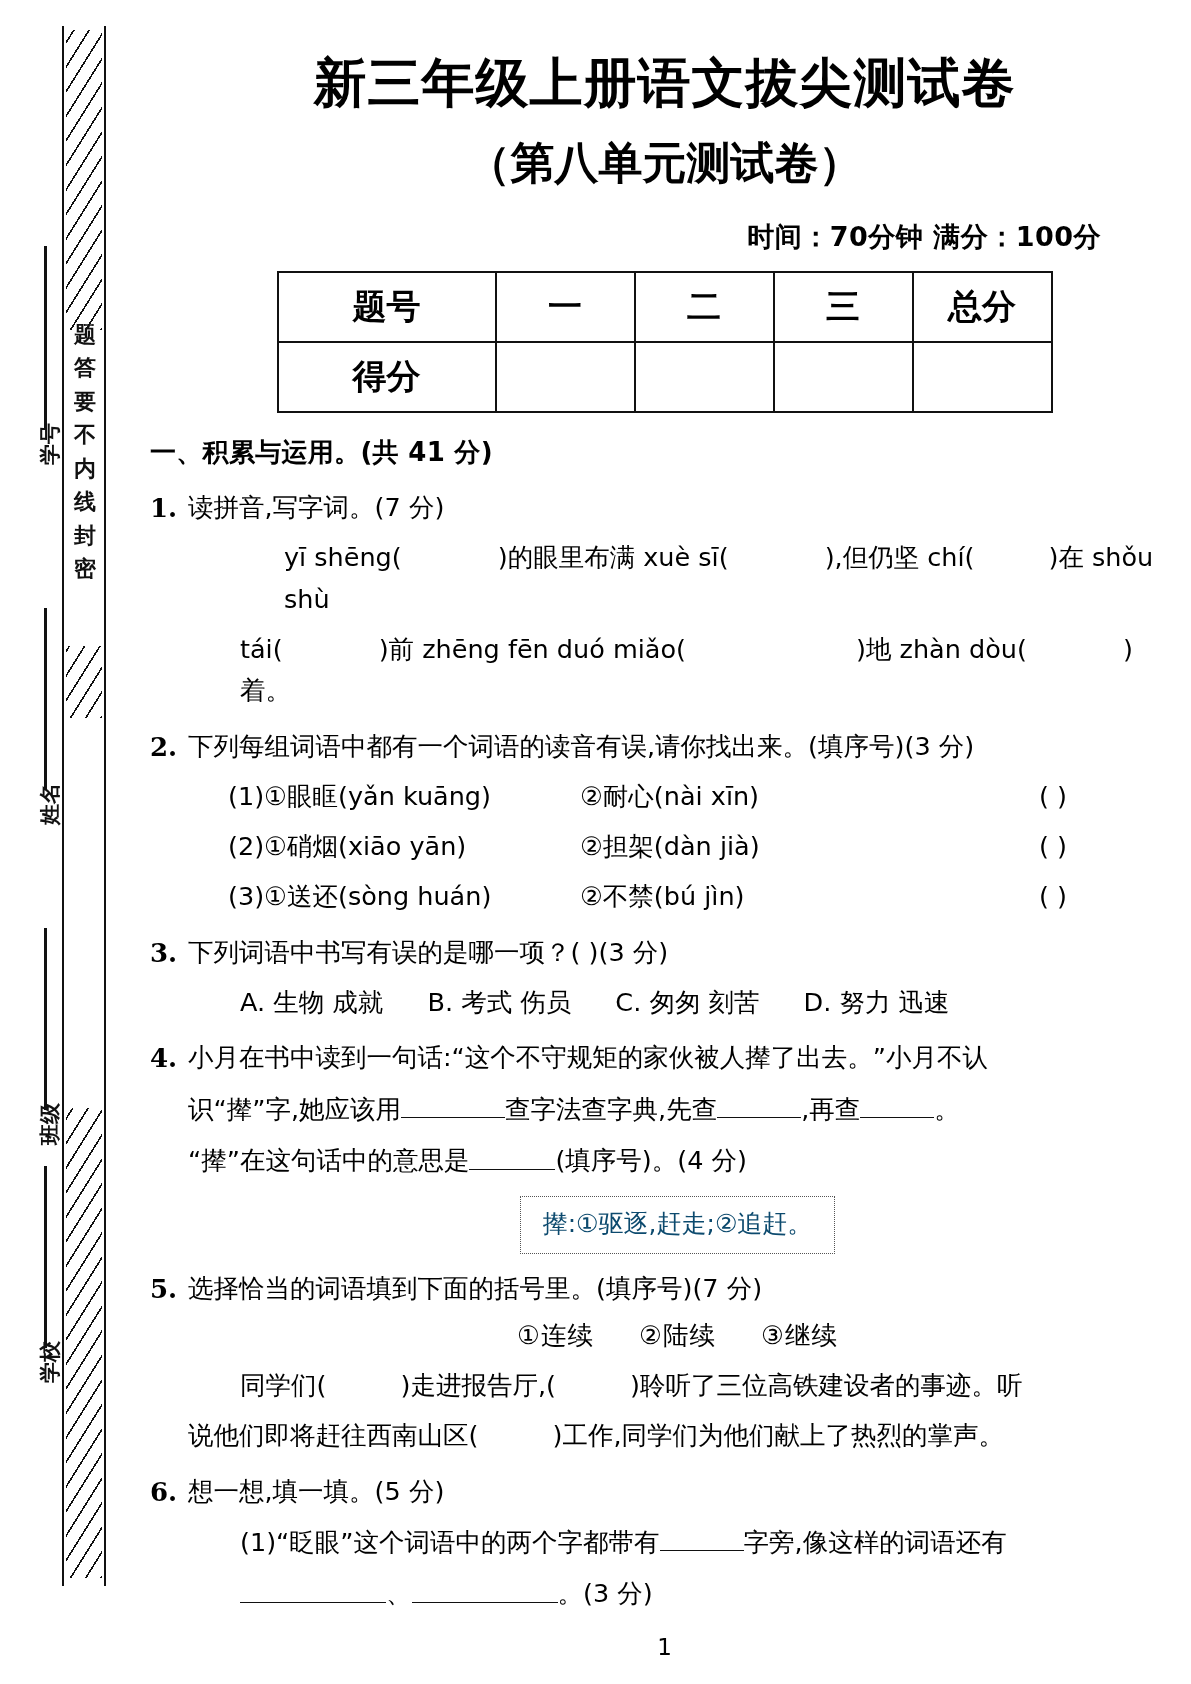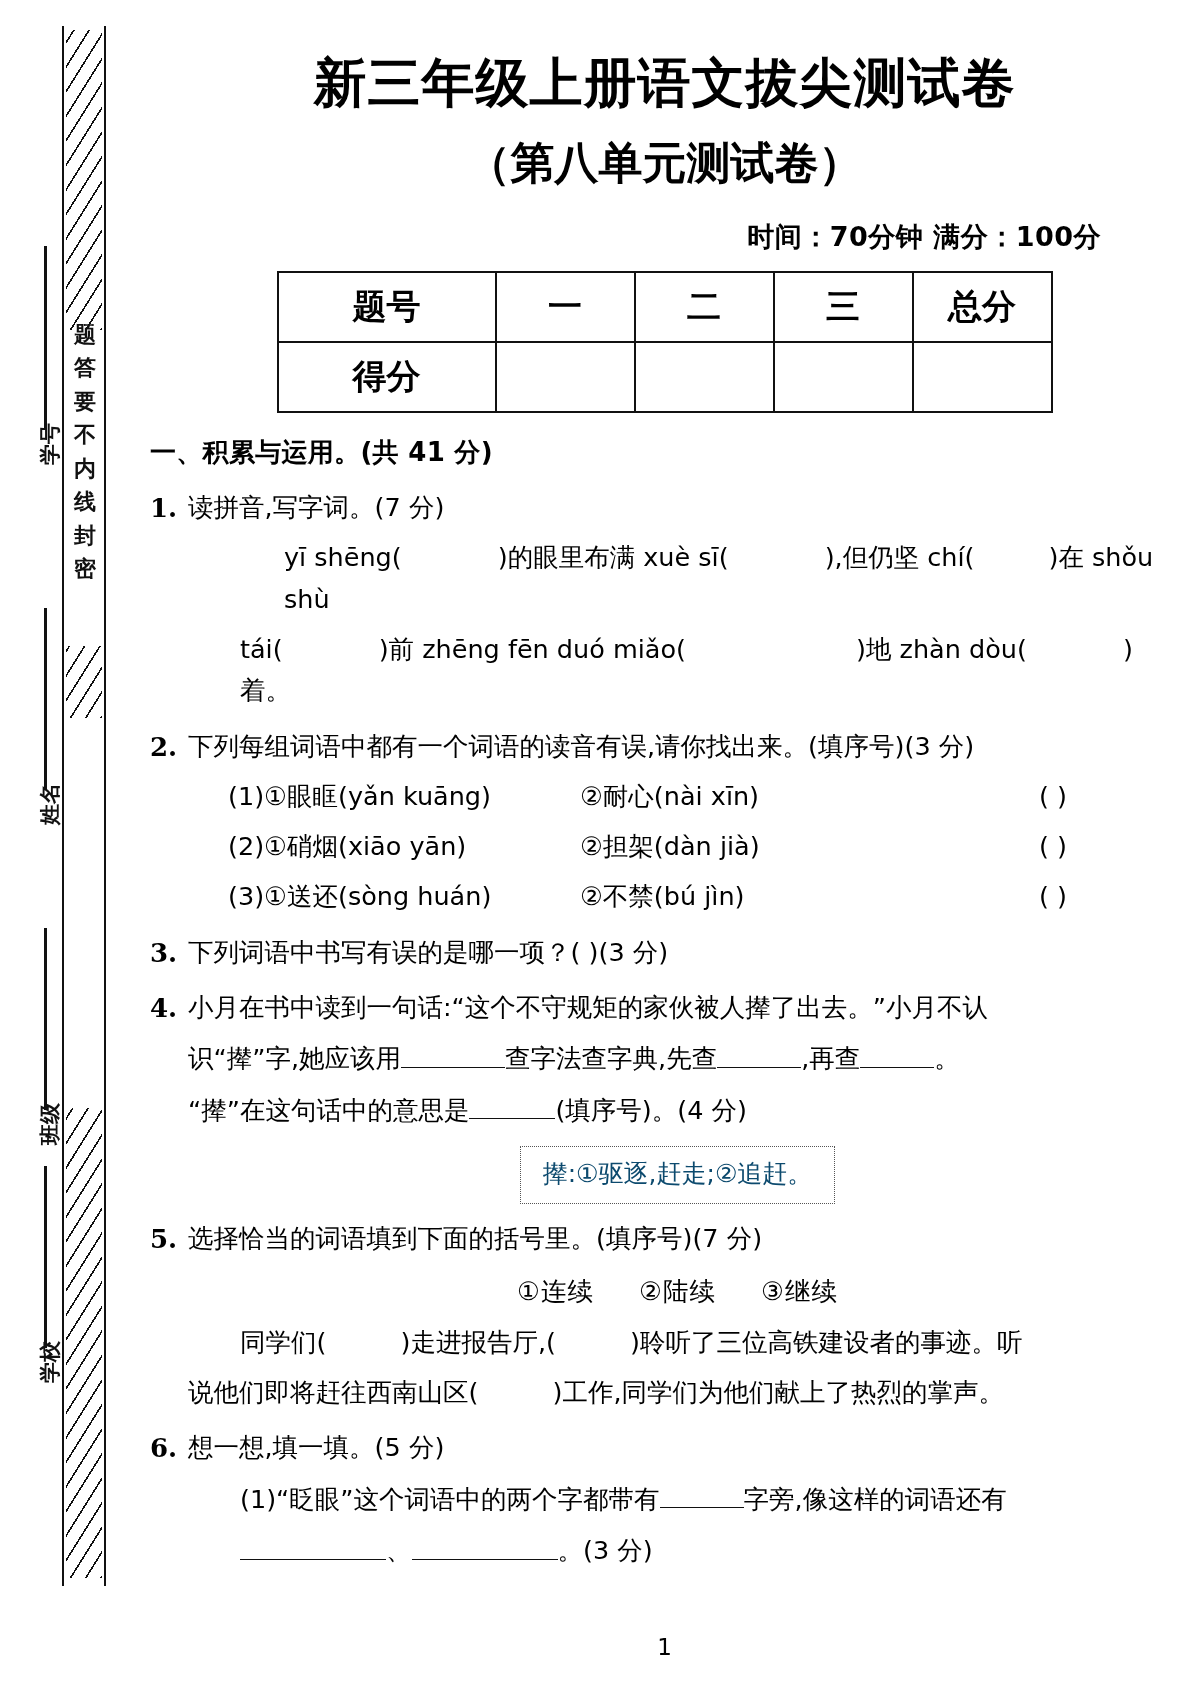"A. 生物 成就 B. 考式" div.line { html: none -> <div> <span>A. 生物 成就</span> <span>B. 考式 伤员</span> <span>C. 匆匆 刻苦</span> <span>D. 努力 迅速</span> </div> }
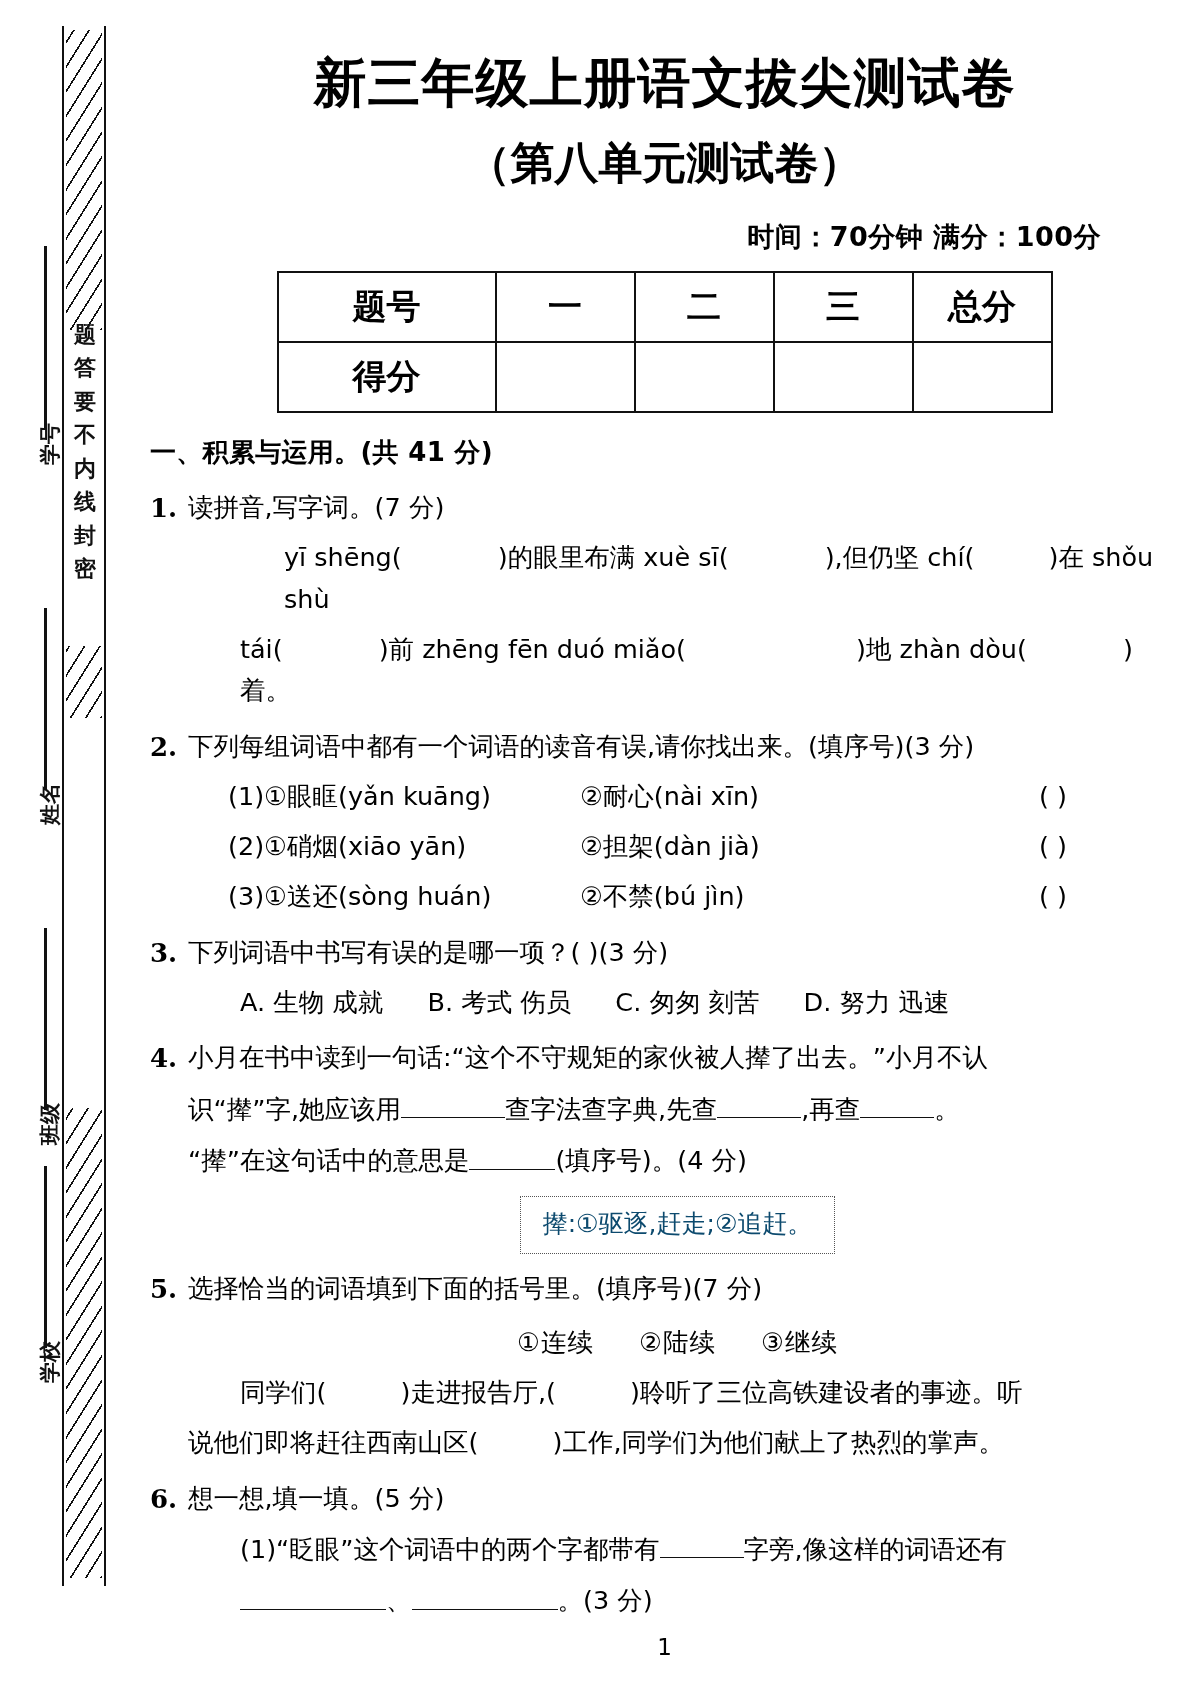"①连续 ②陆续 ③继续" .opts { margin-top: 12px -> 5px }
